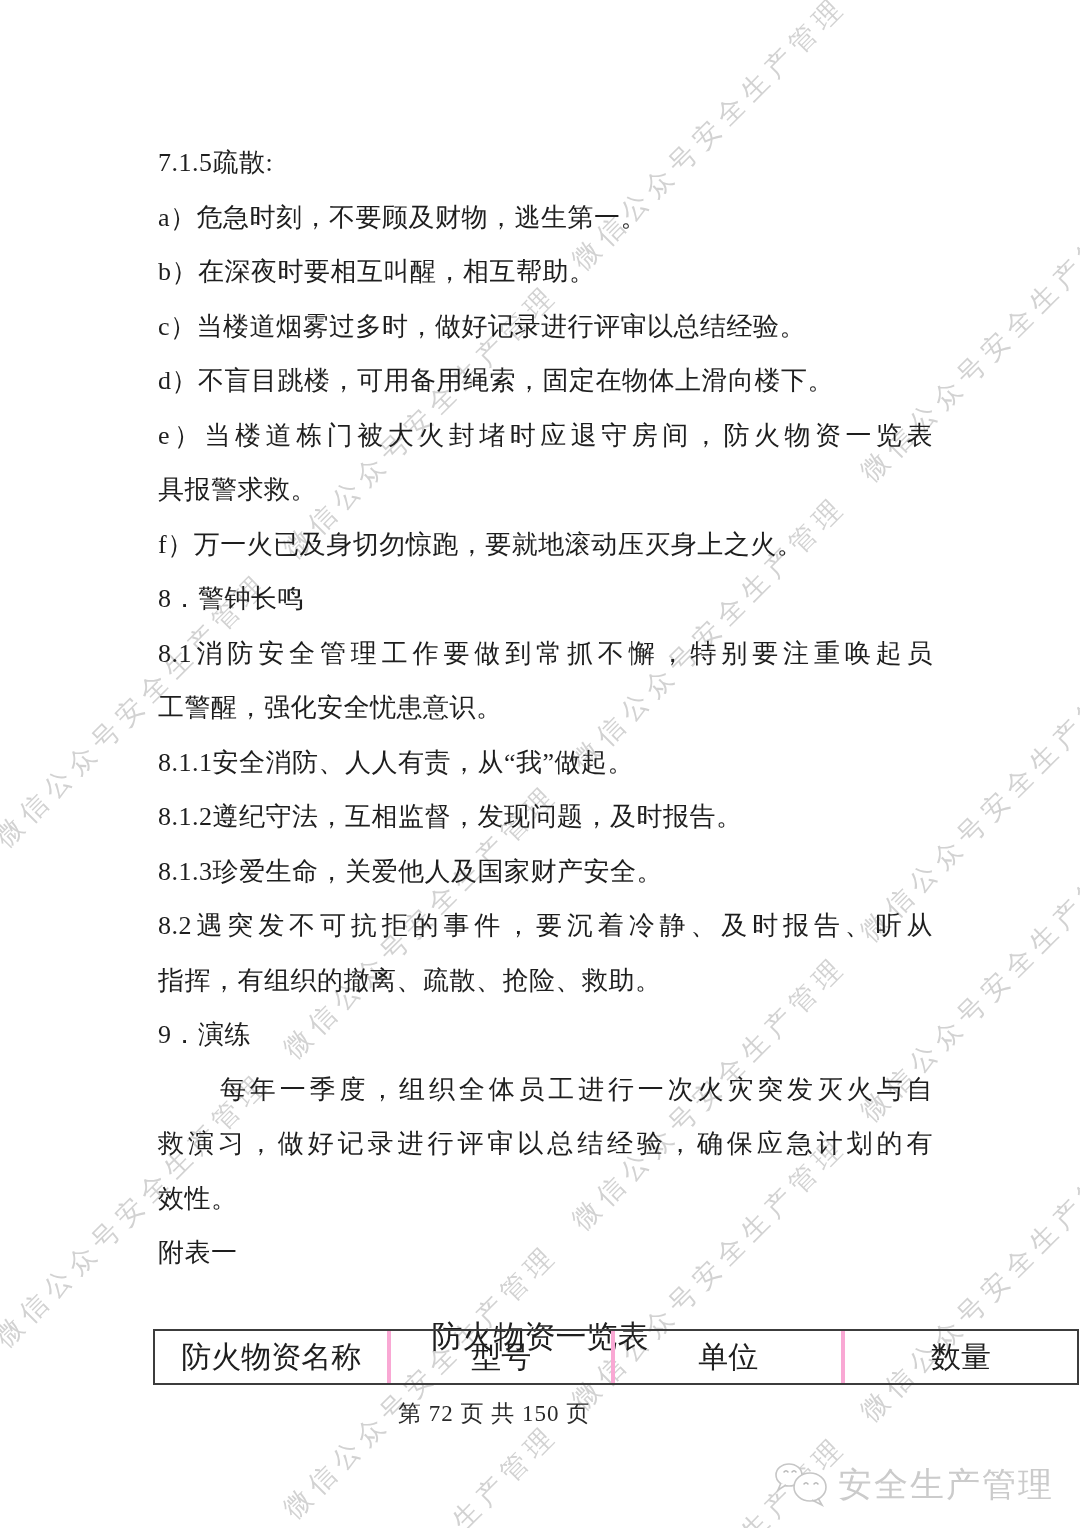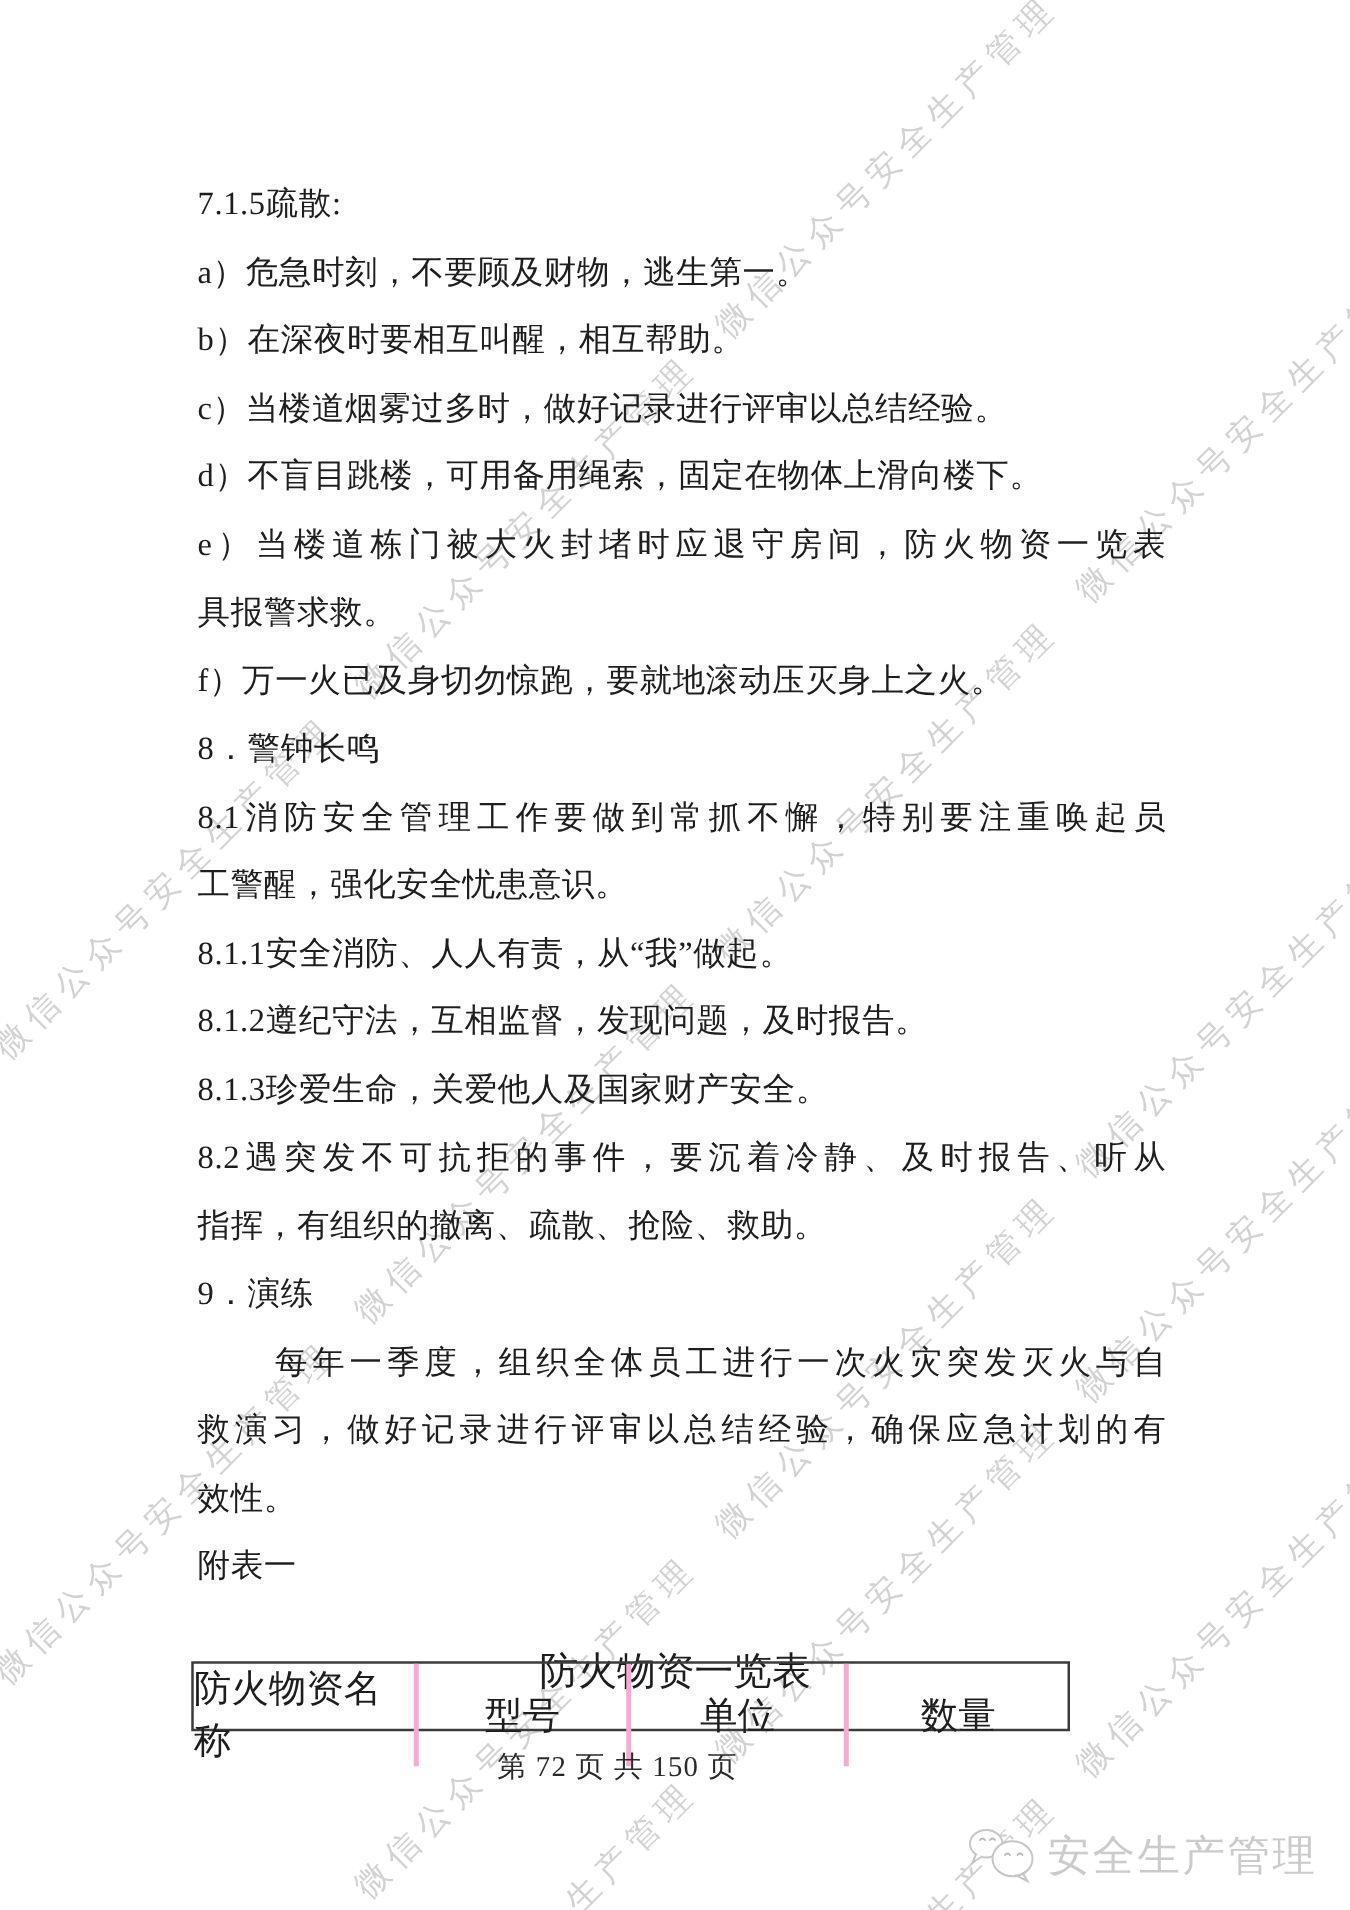"防火物资名称" .tbl { width: 703px -> 926px }
